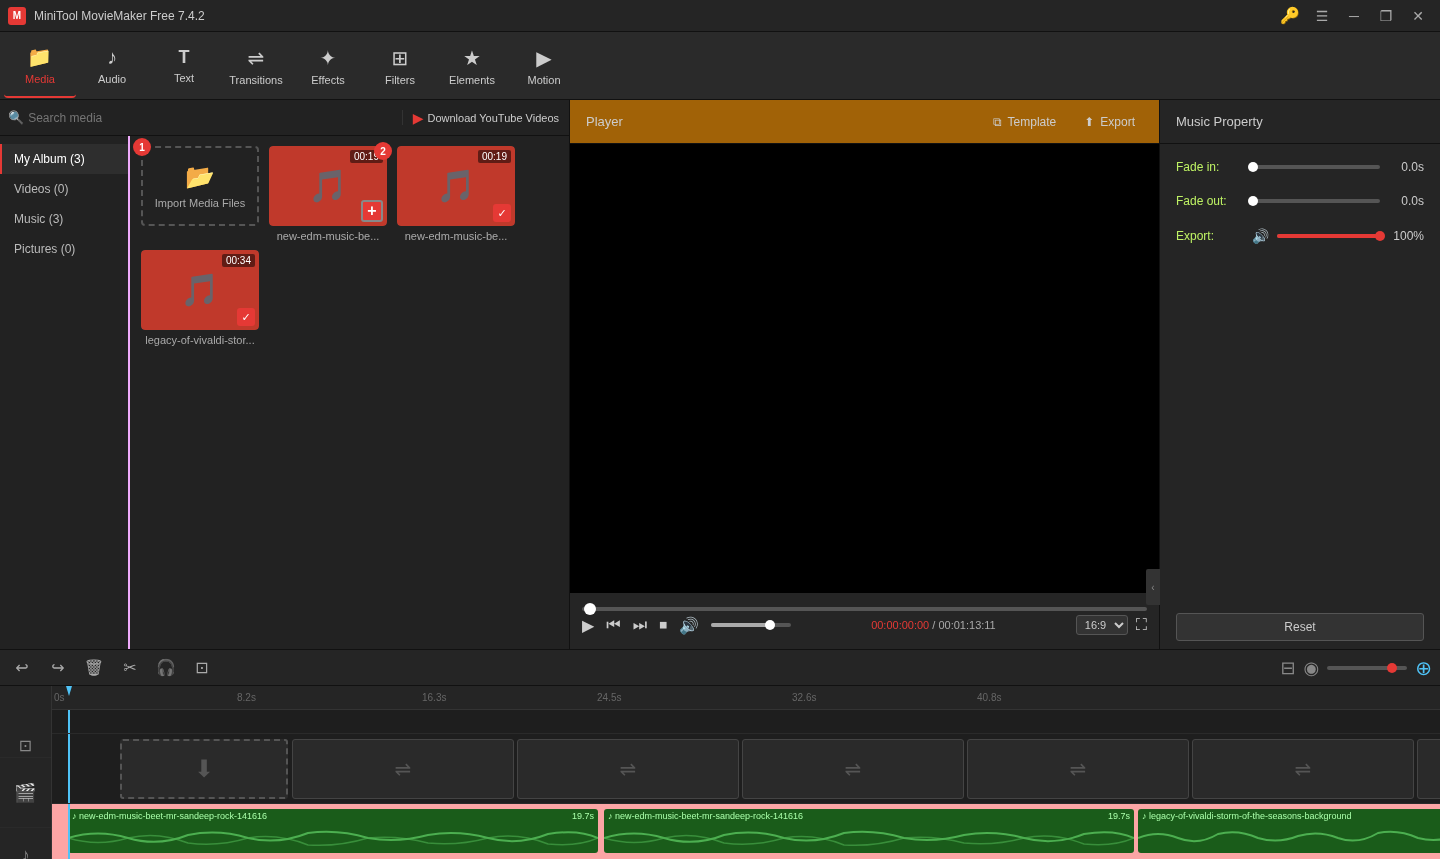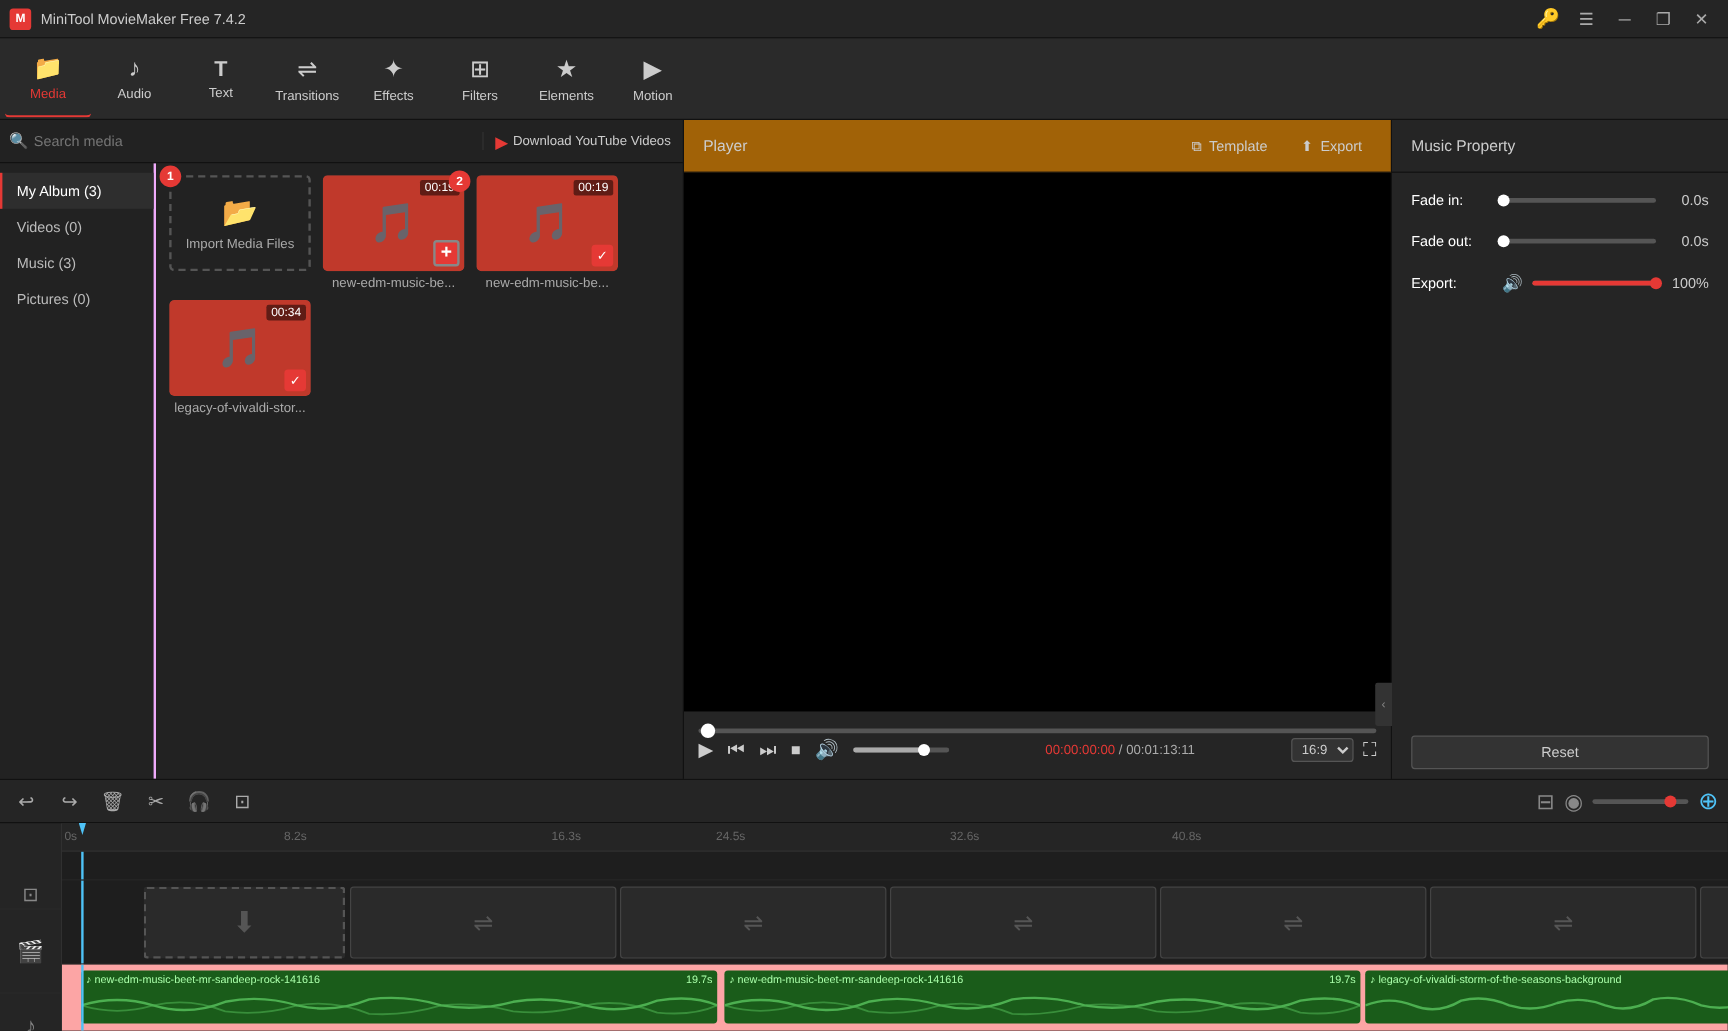"Fade in:" .prop-label { color: #ffffff -> #bef264 }
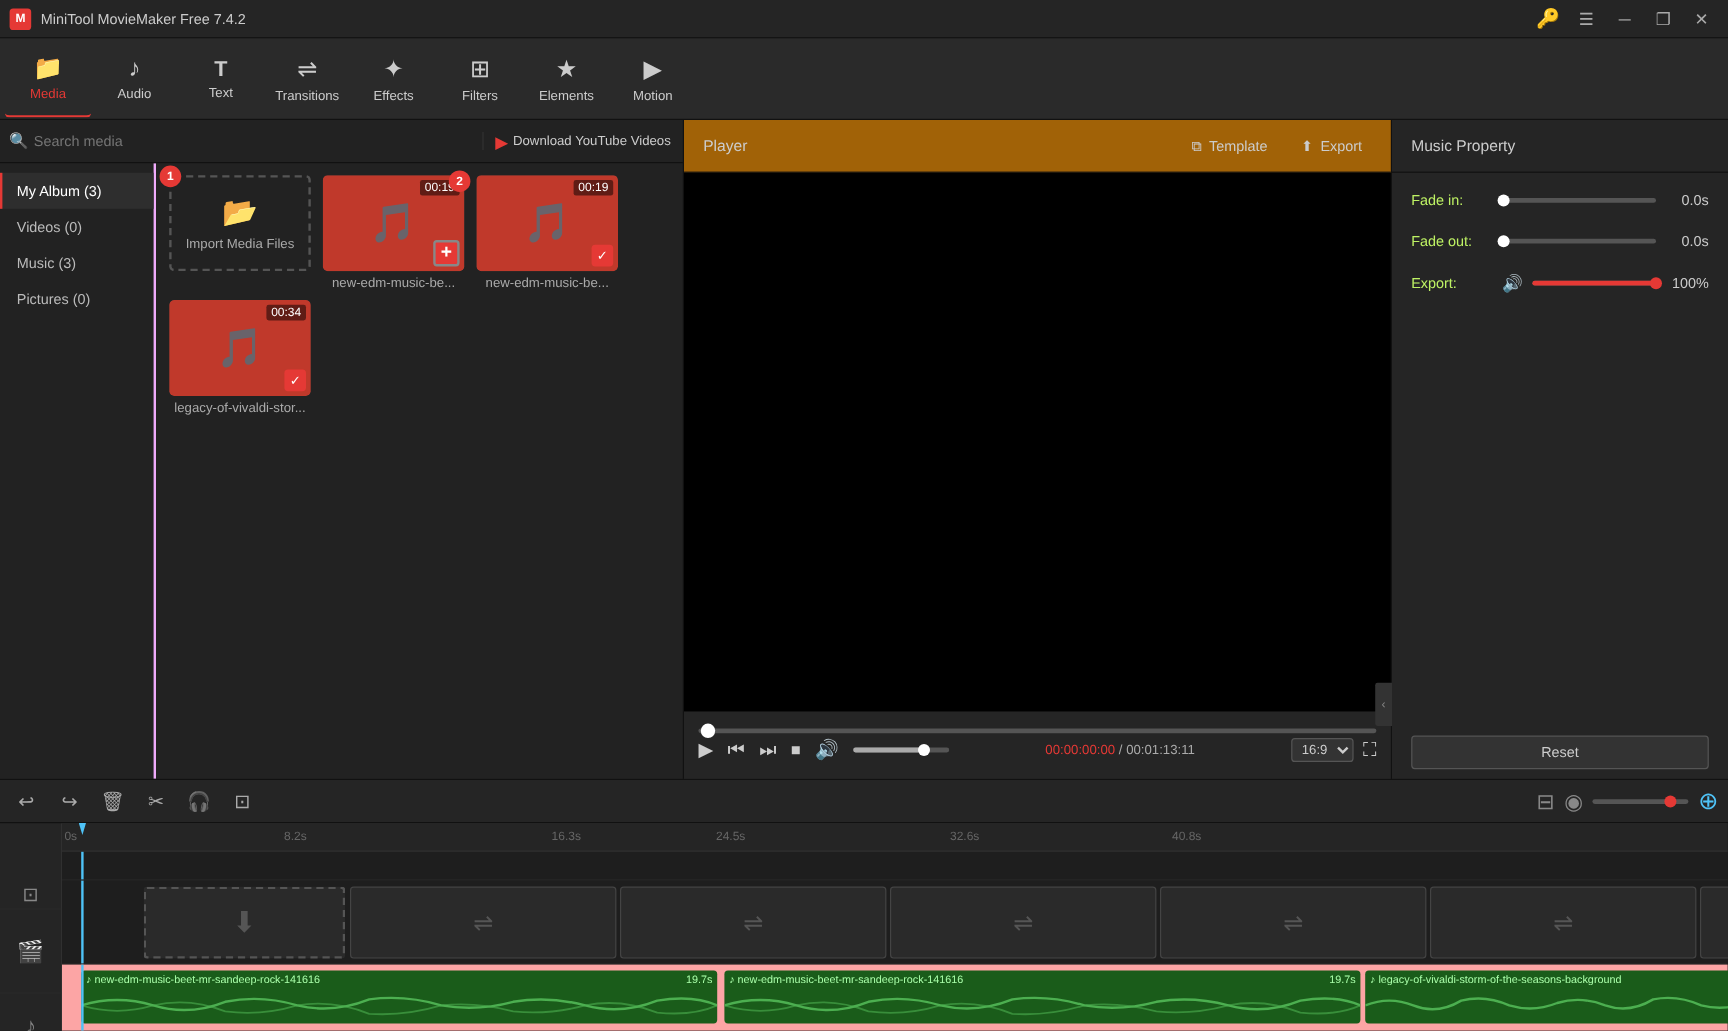"16.3s" span { margin-left: 38px -> none }
